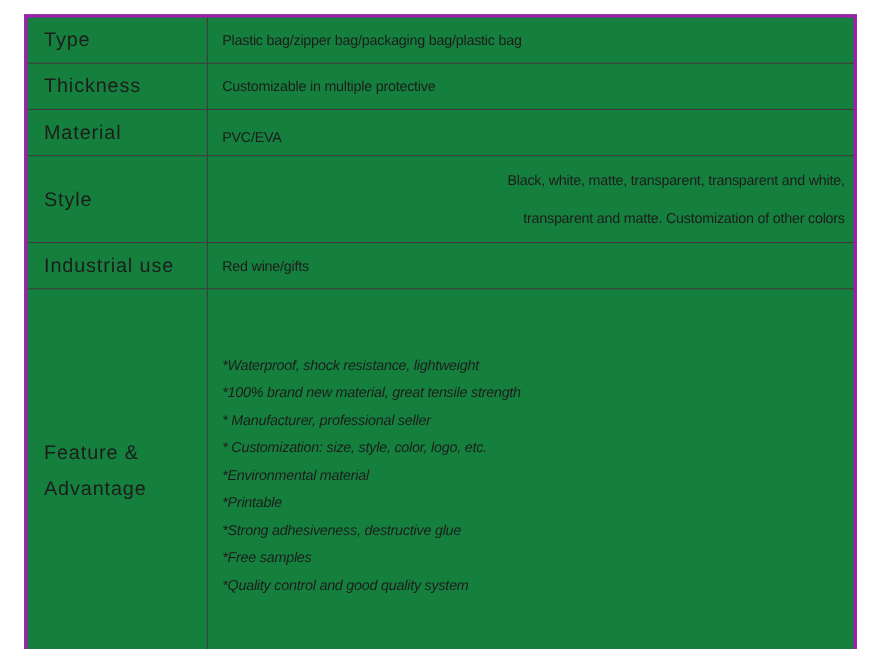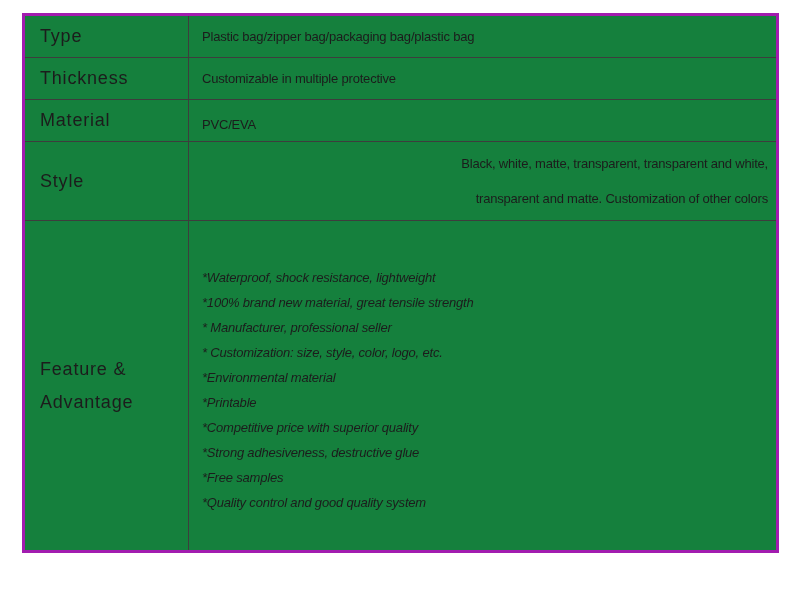"Industrial use" div.row { html: none -> <div> <div>Industrial use</div> <div> <div>Red wine/gifts</div> </div> </div> }
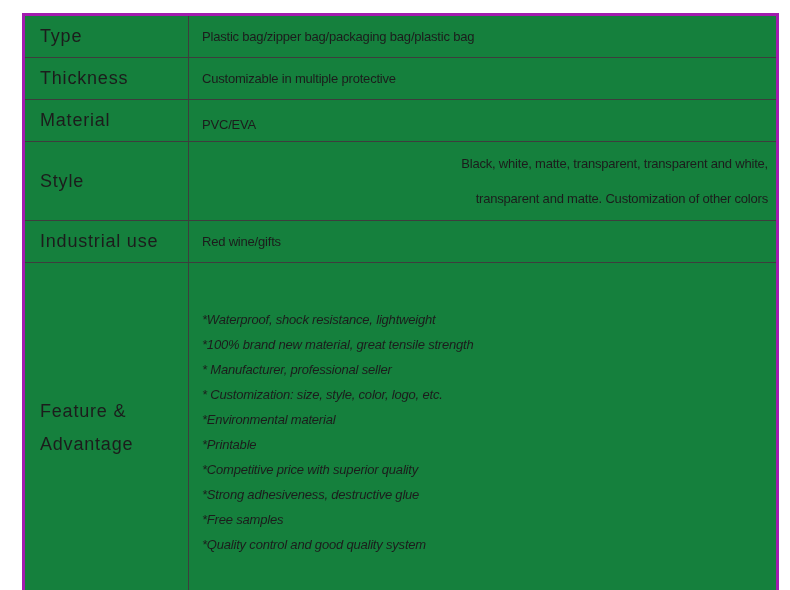"*Competitive price with superior quality" div.line { html: <div>*Competitive price with superior quality</div> -> none }
